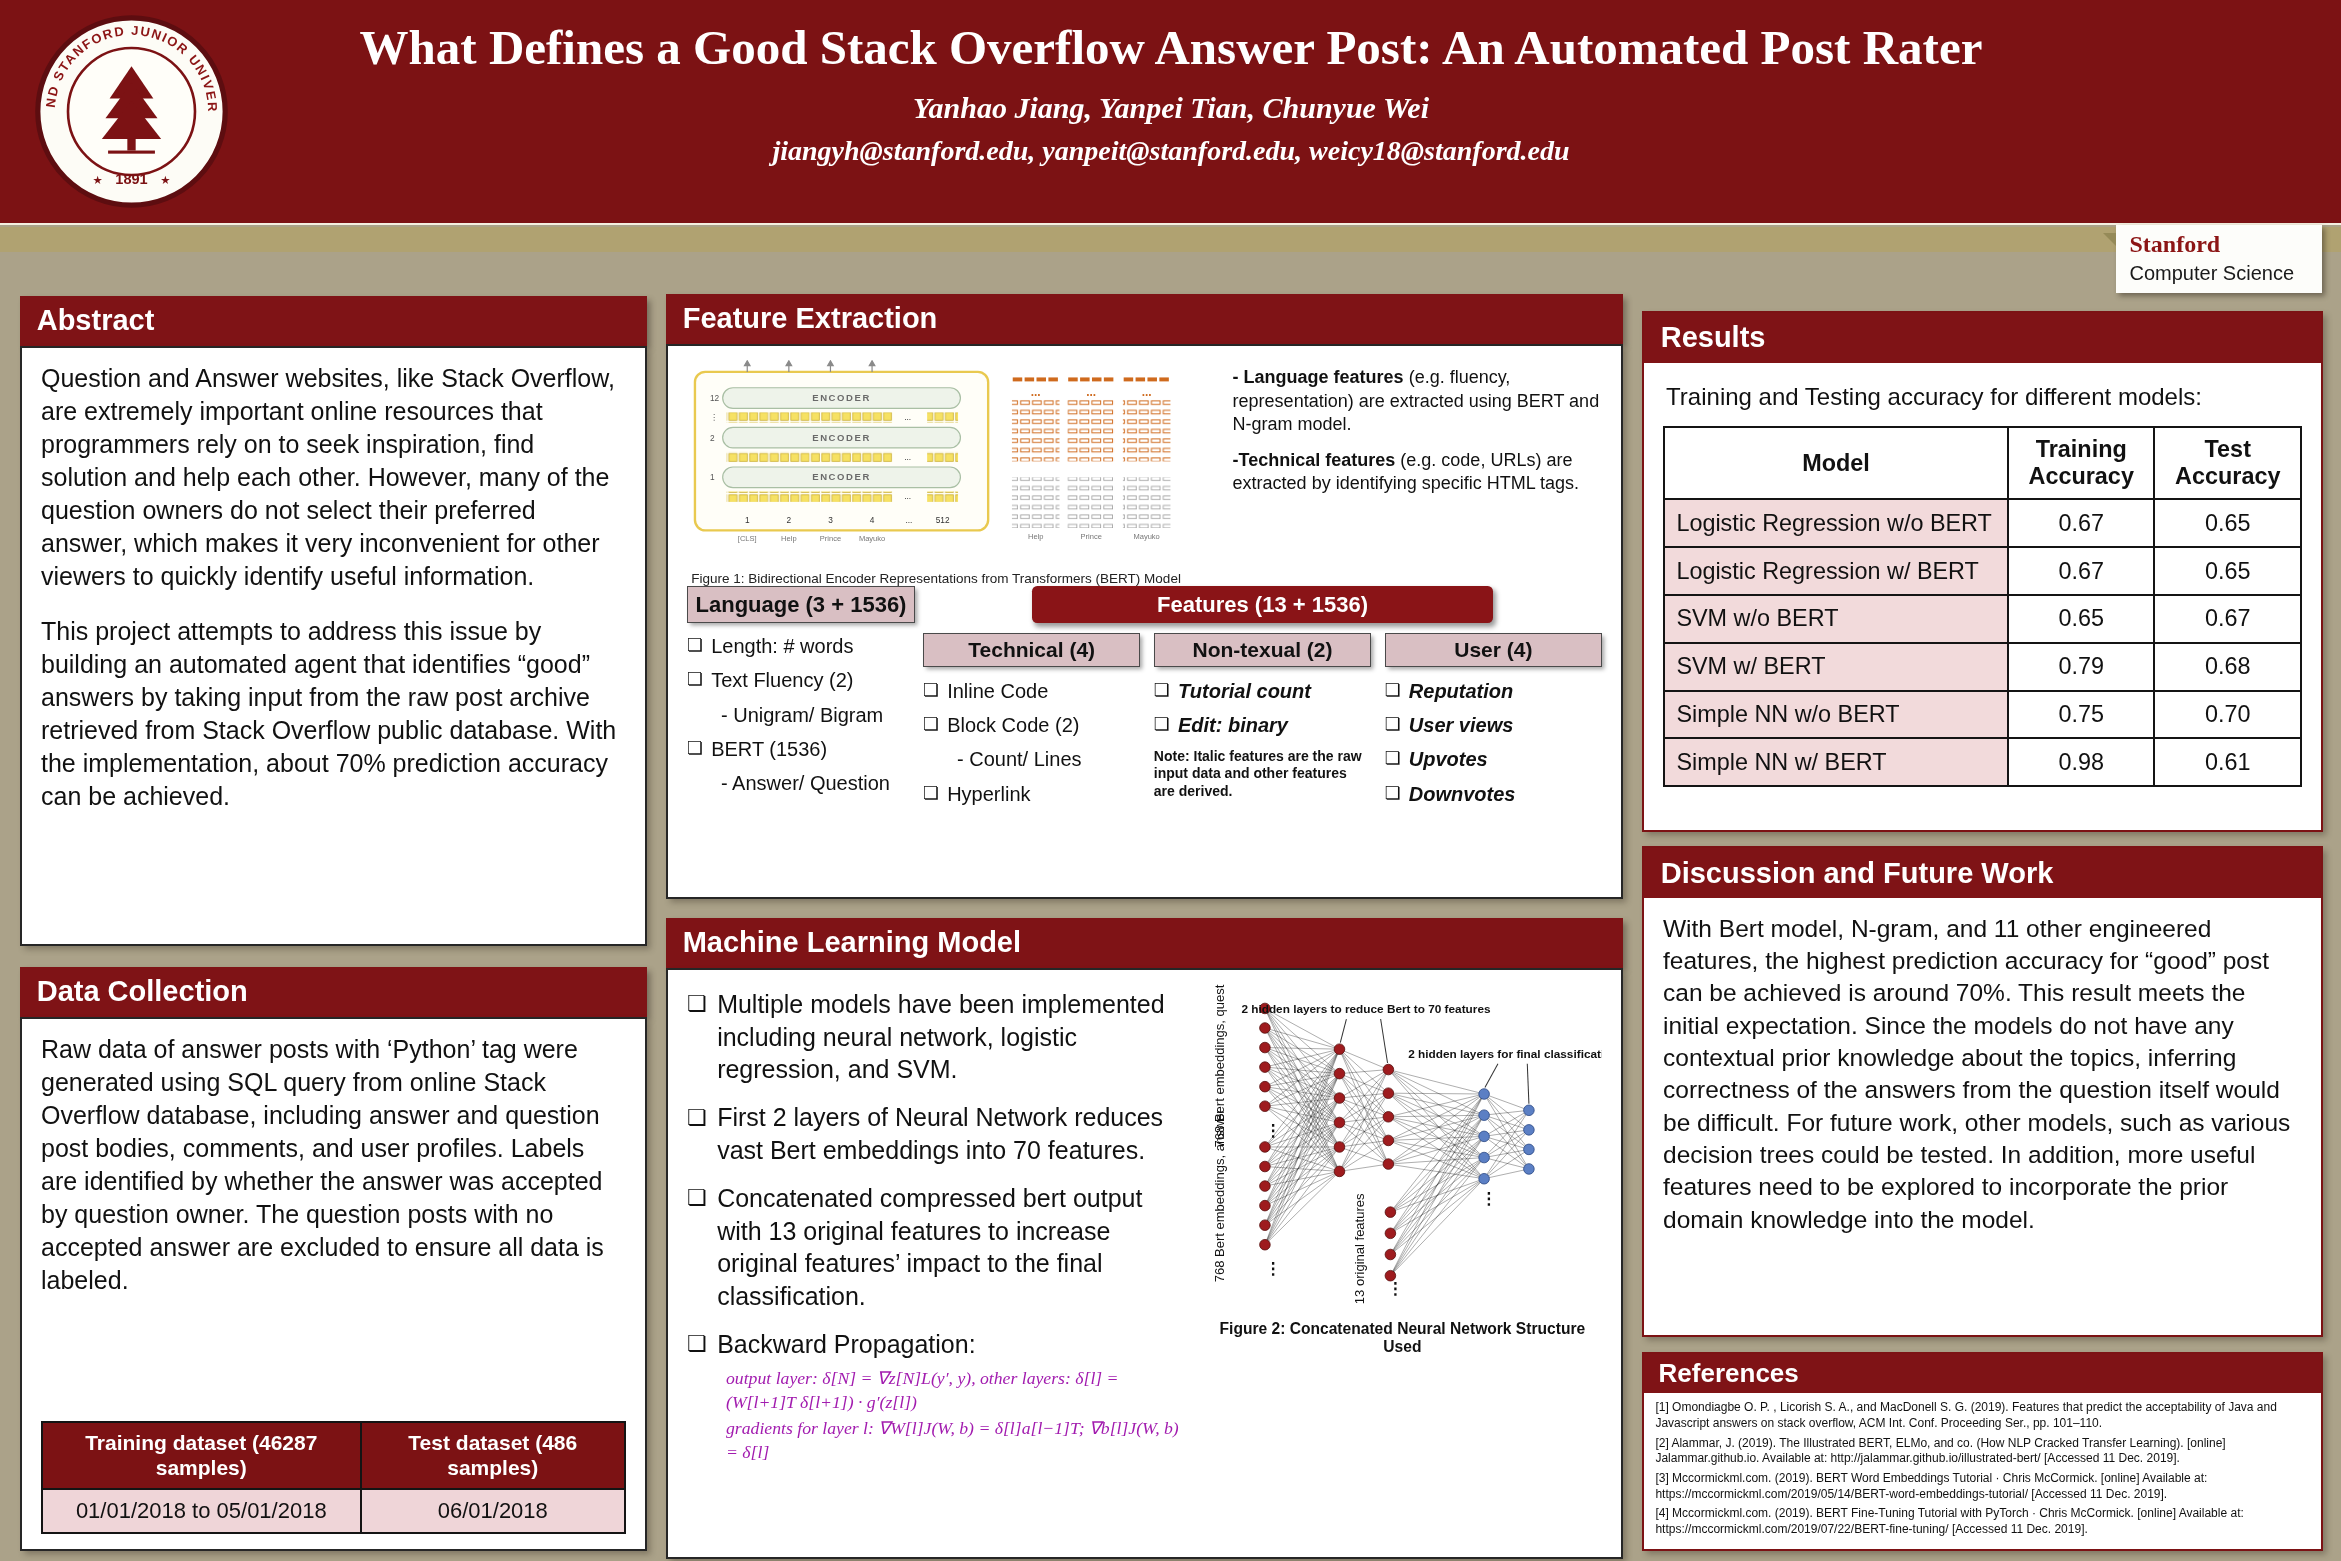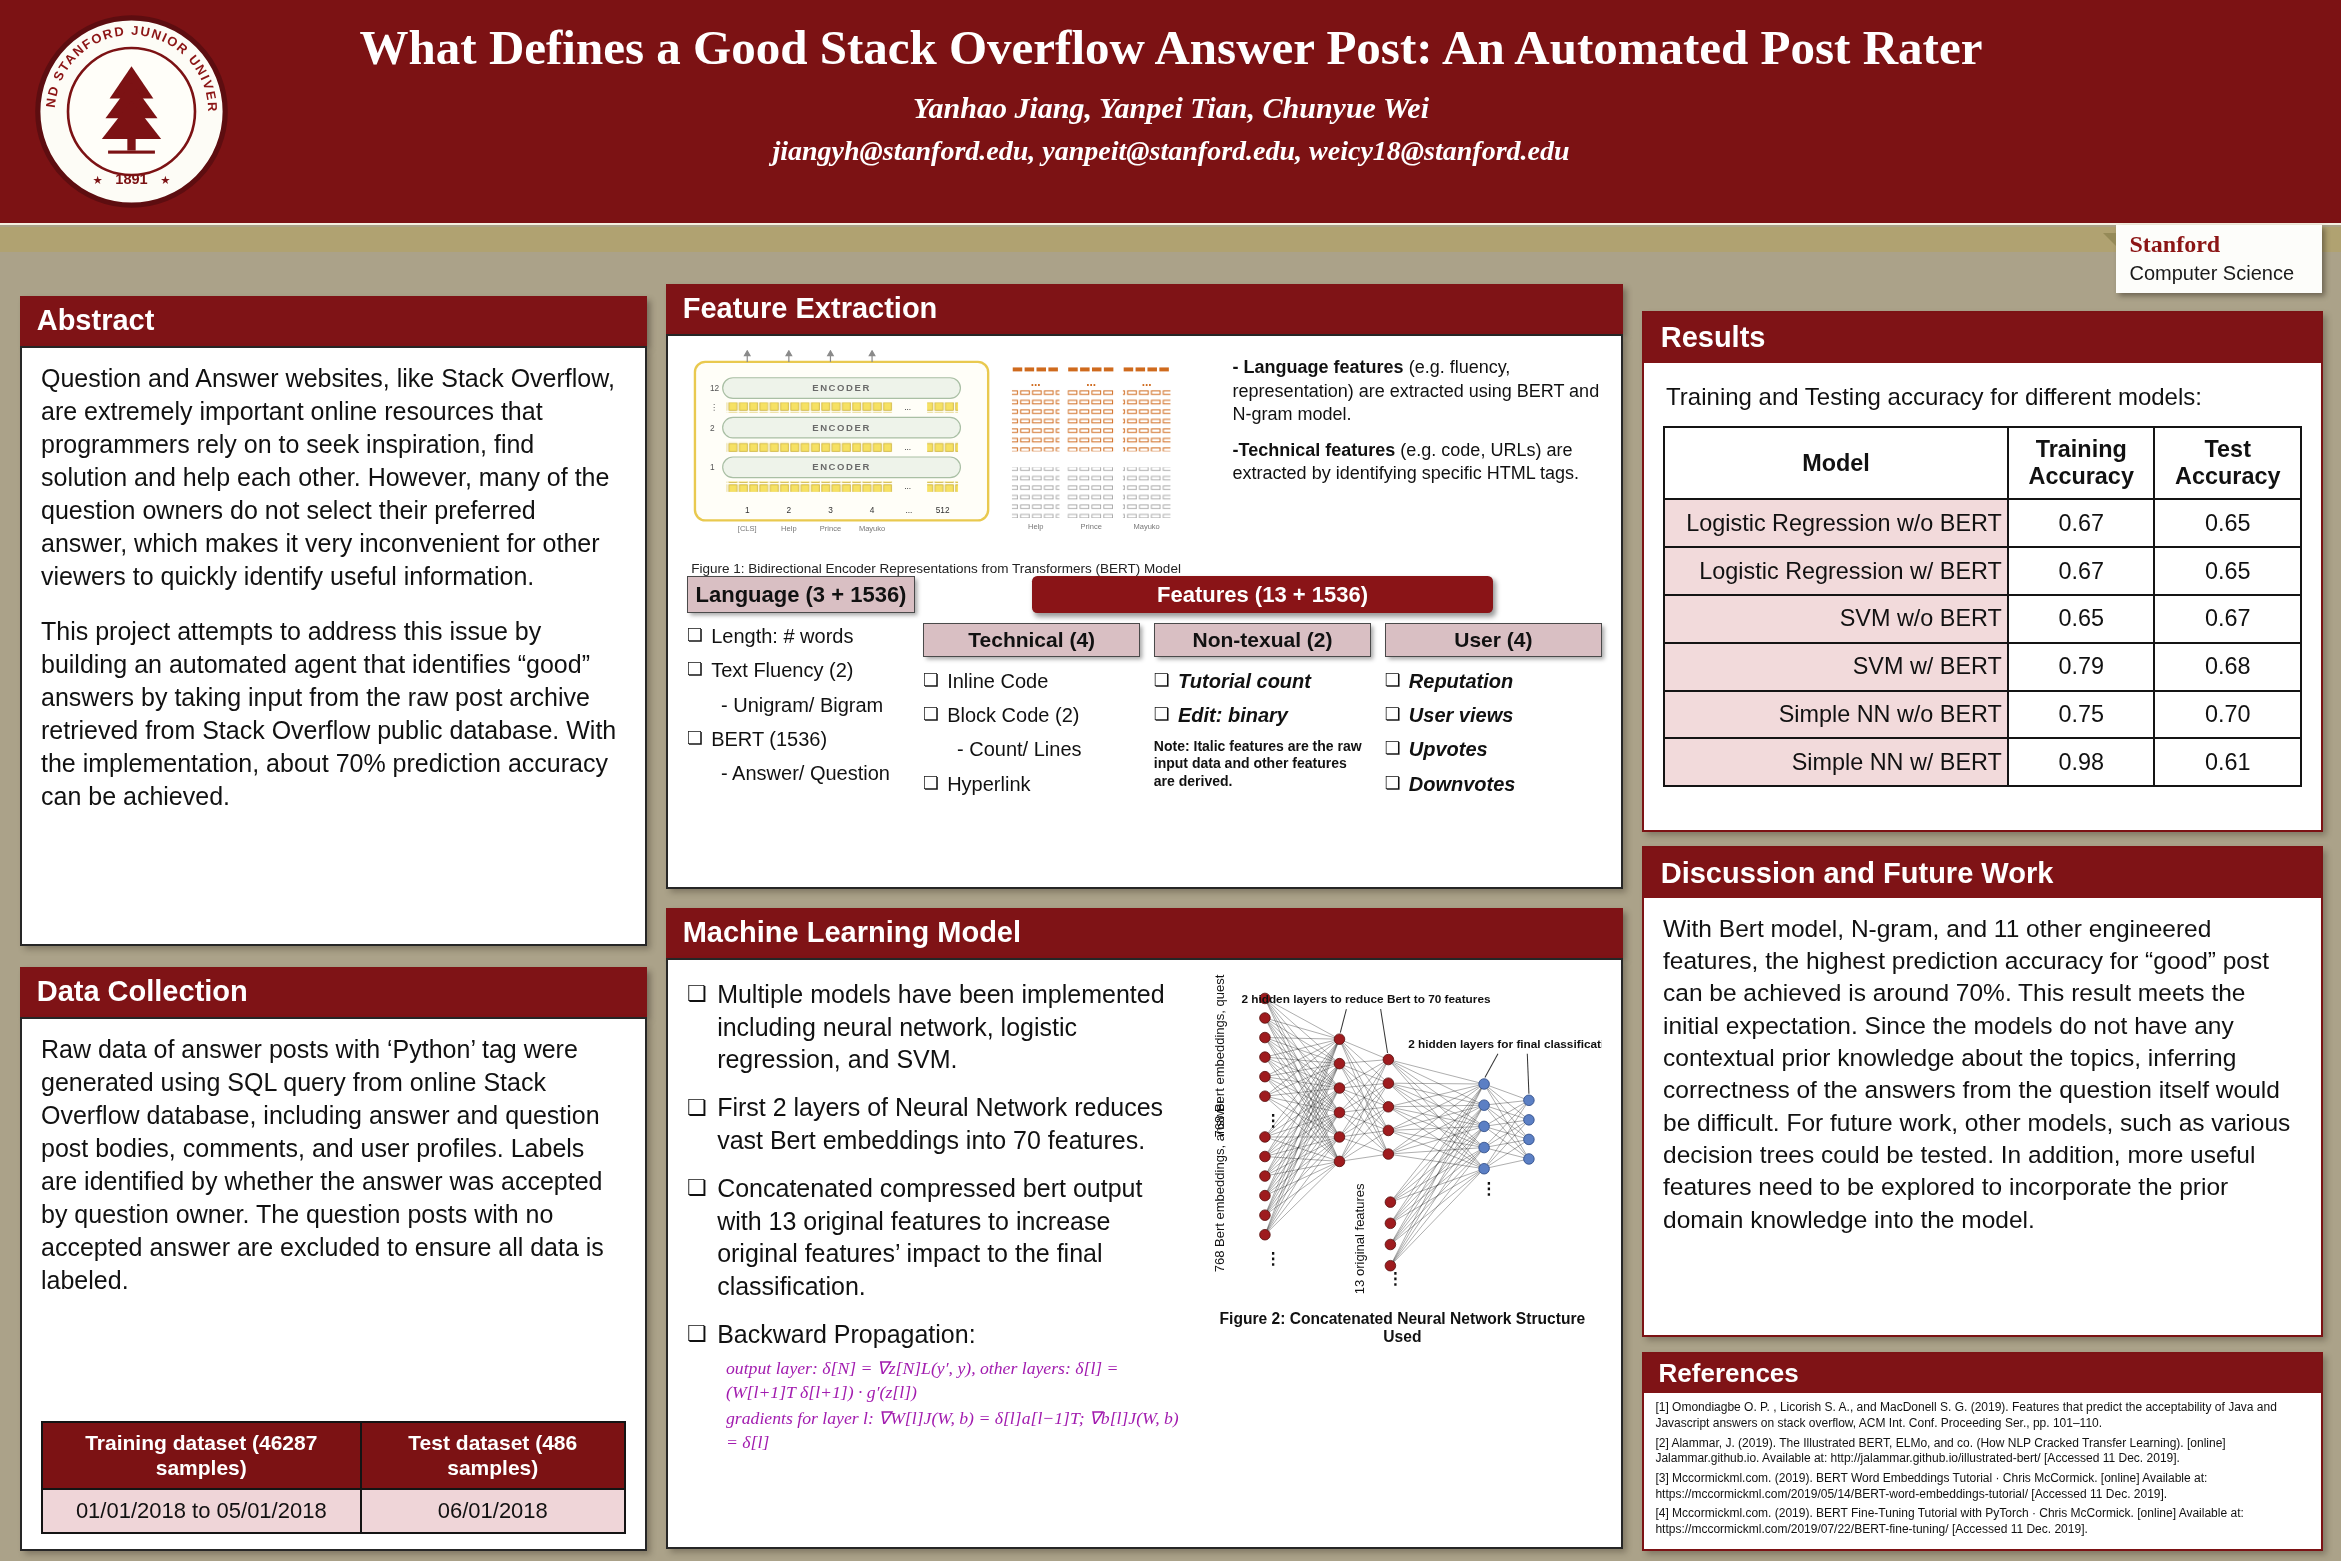"Feature Extraction" .col2 { top: 284px -> 294px }
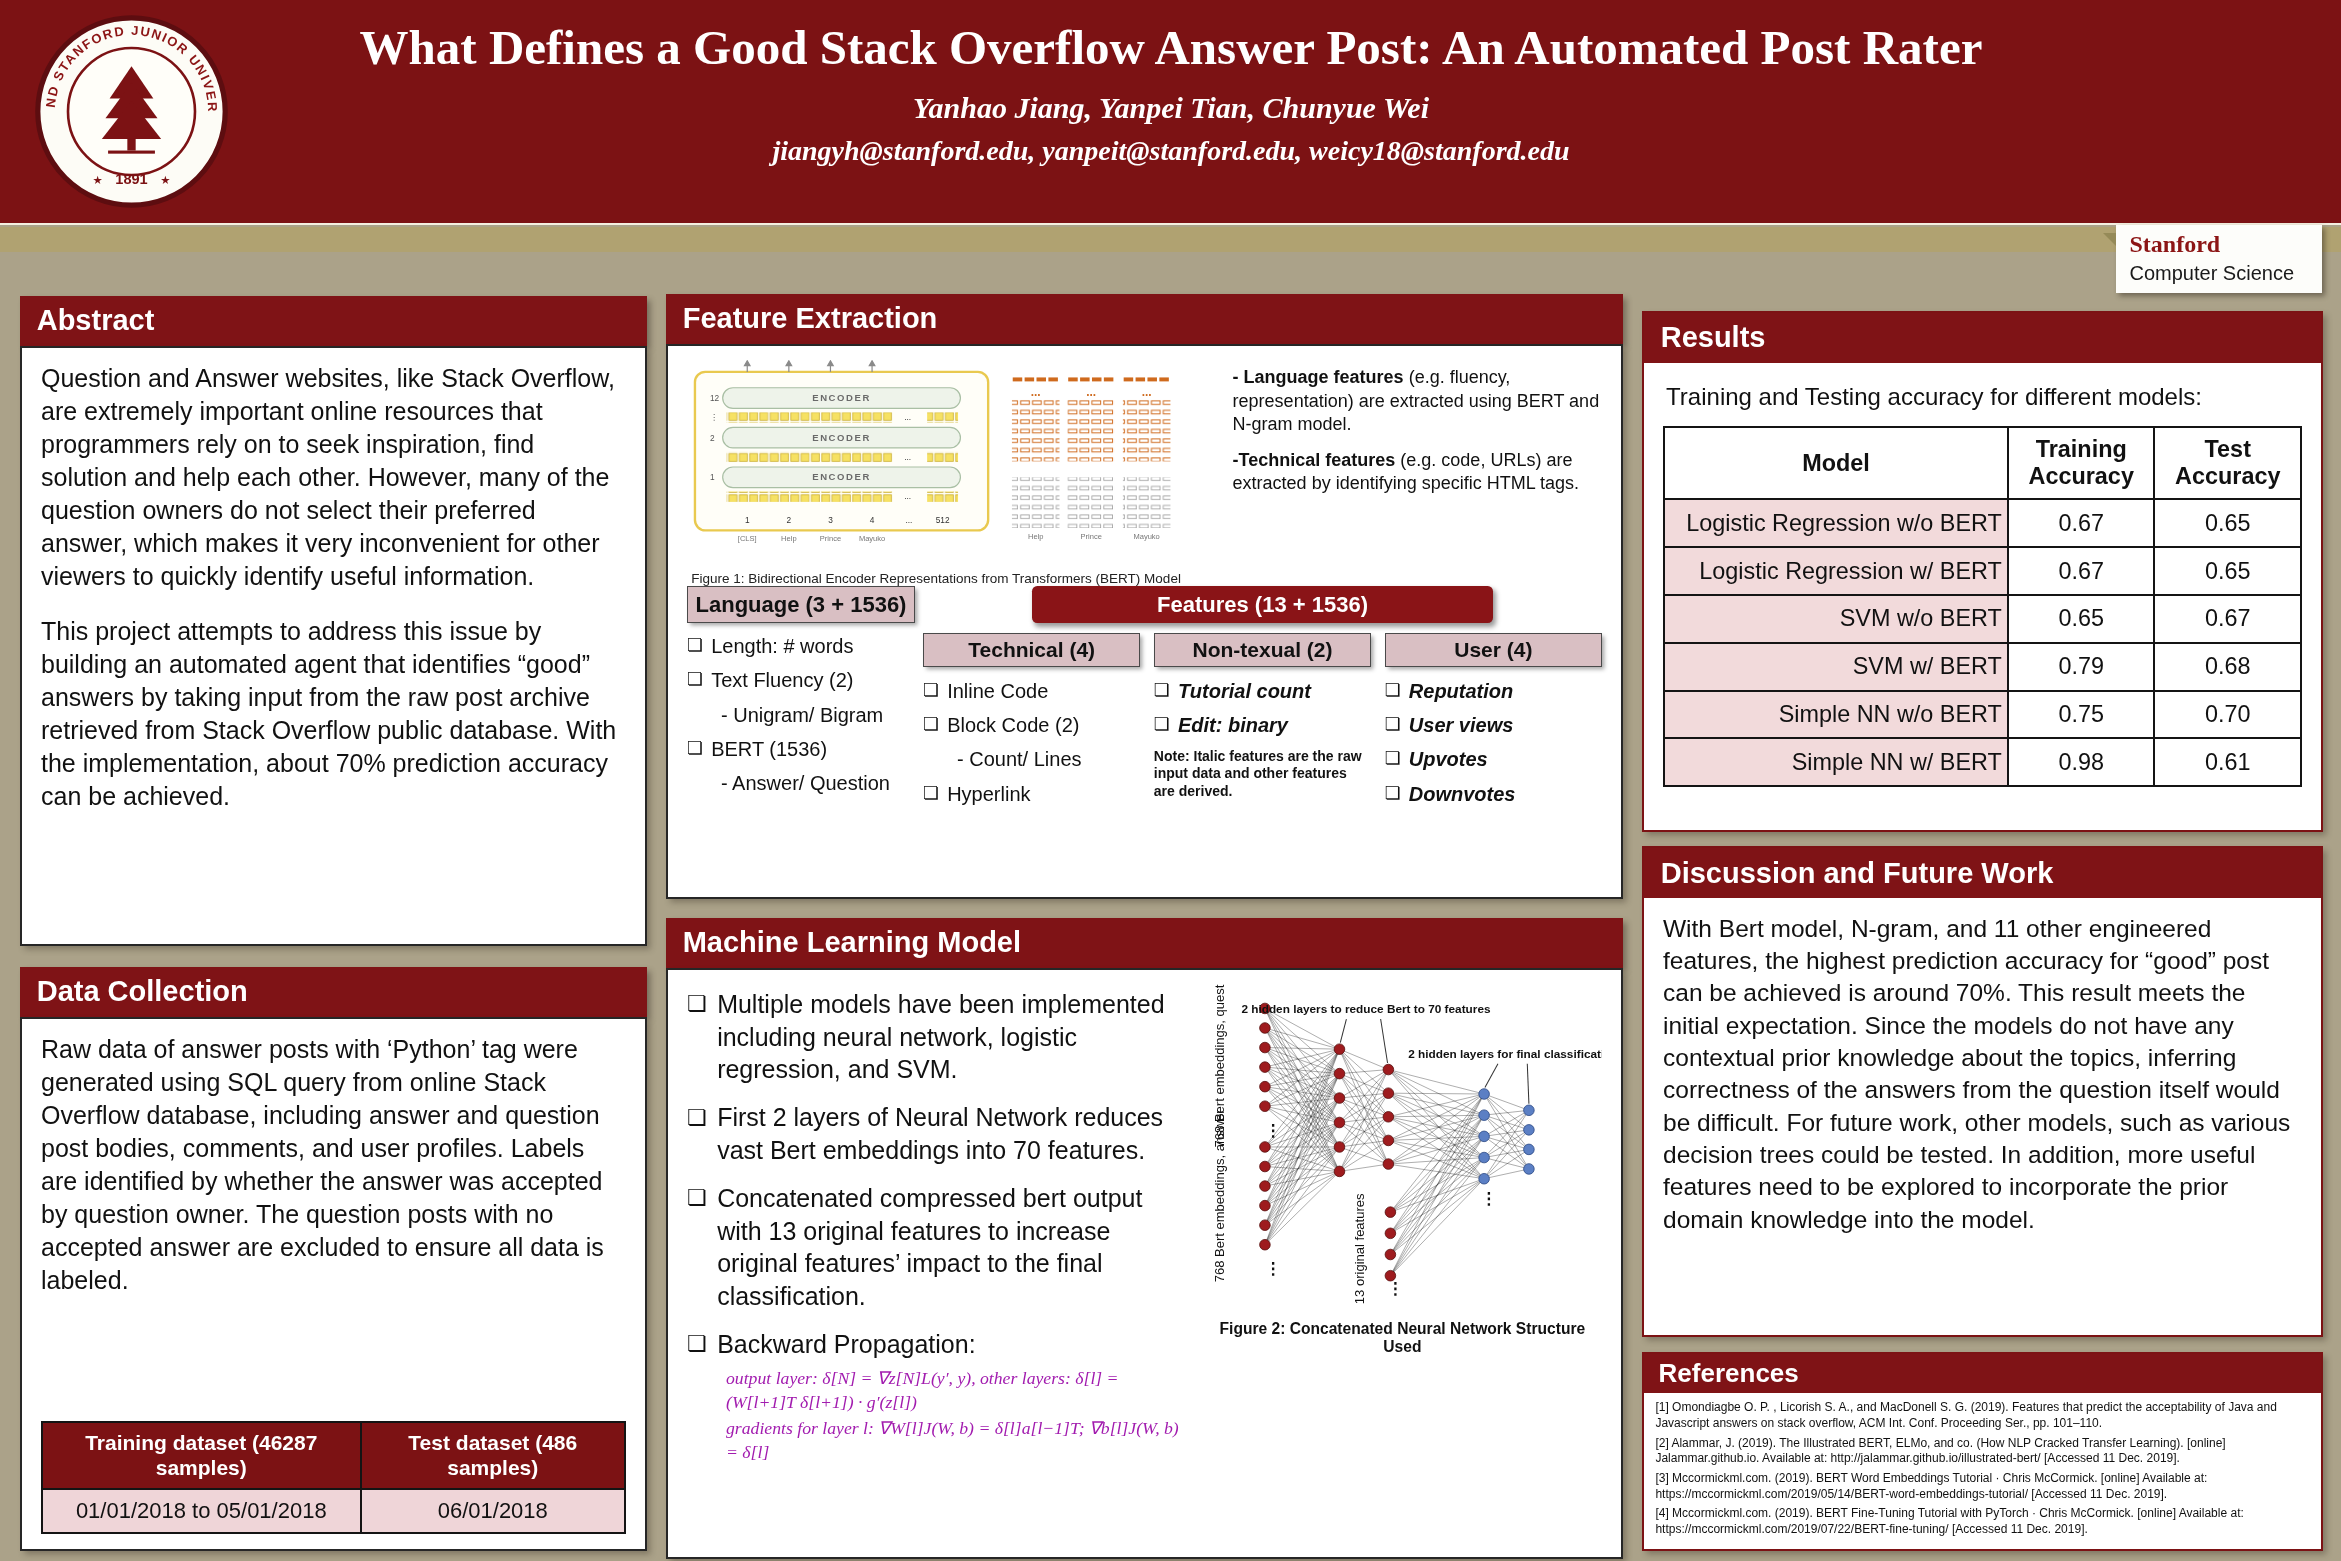"Logistic Regression w/o BERT" .res-table td.model { text-align: right -> left }
